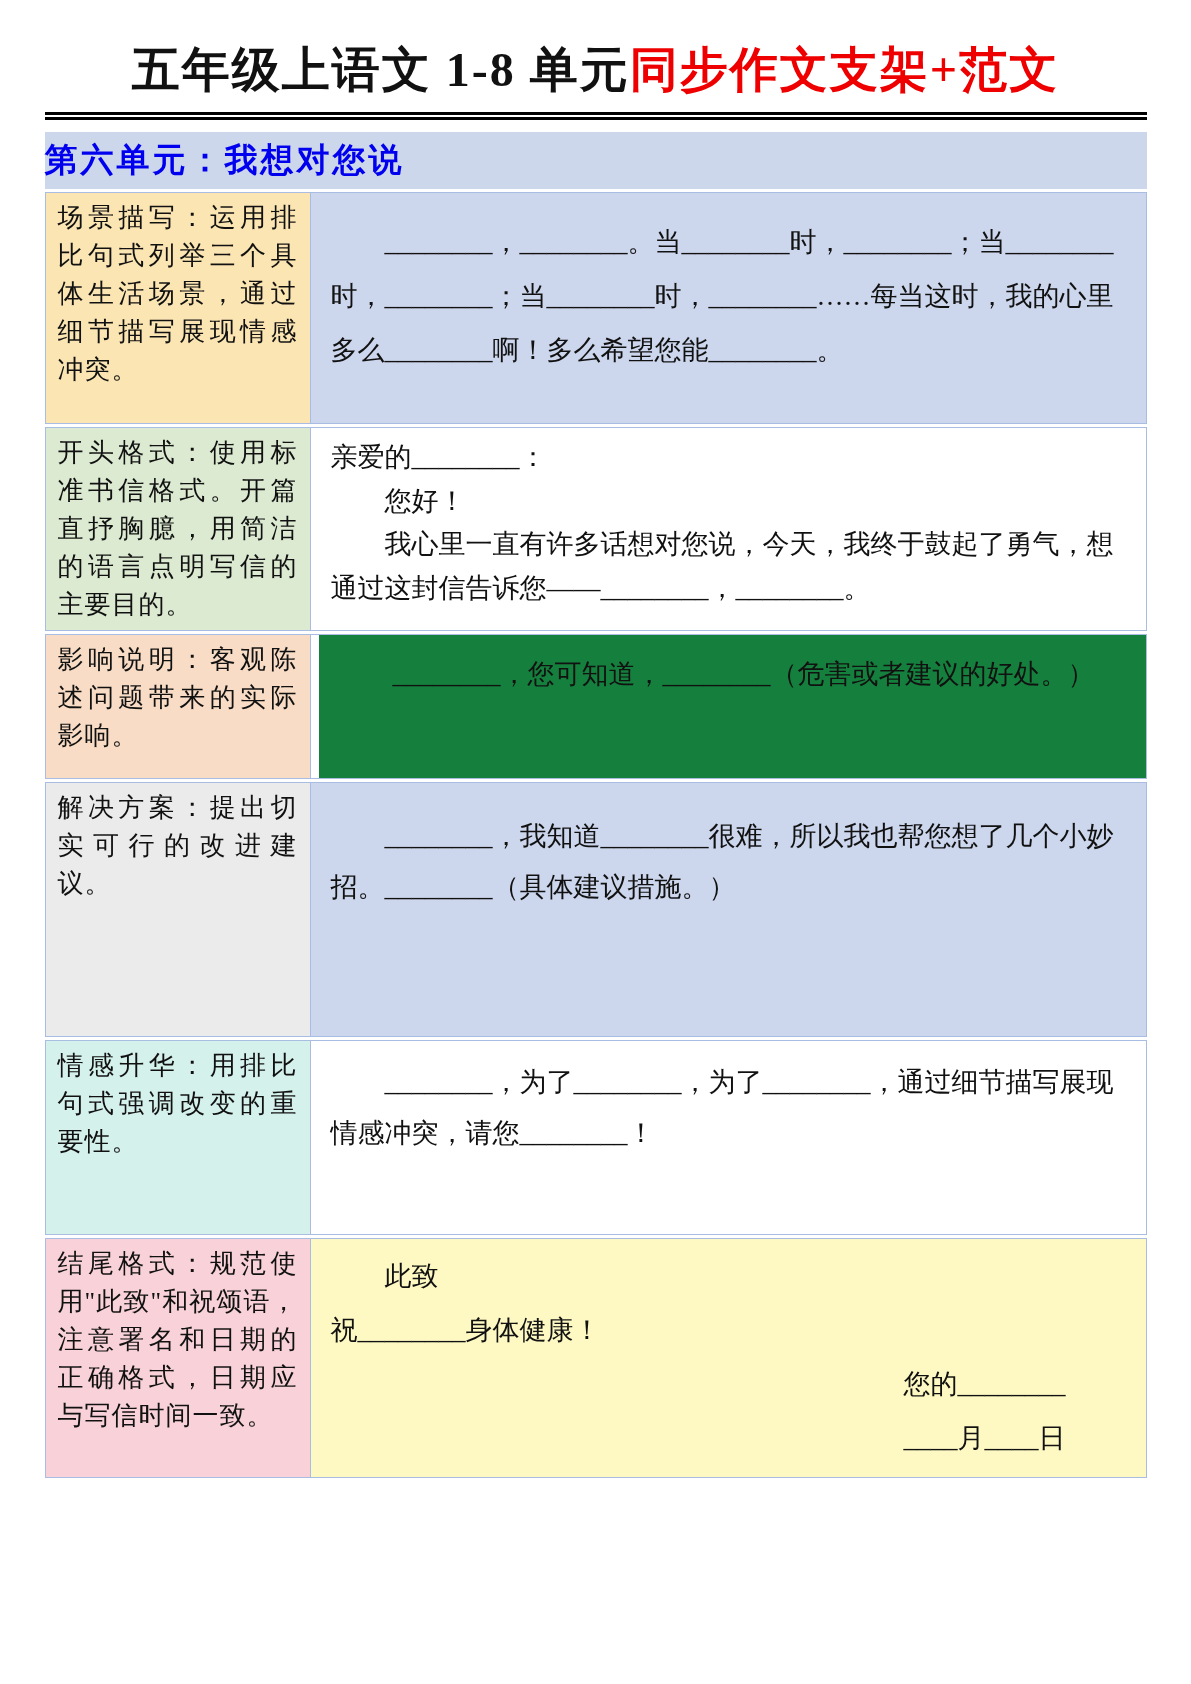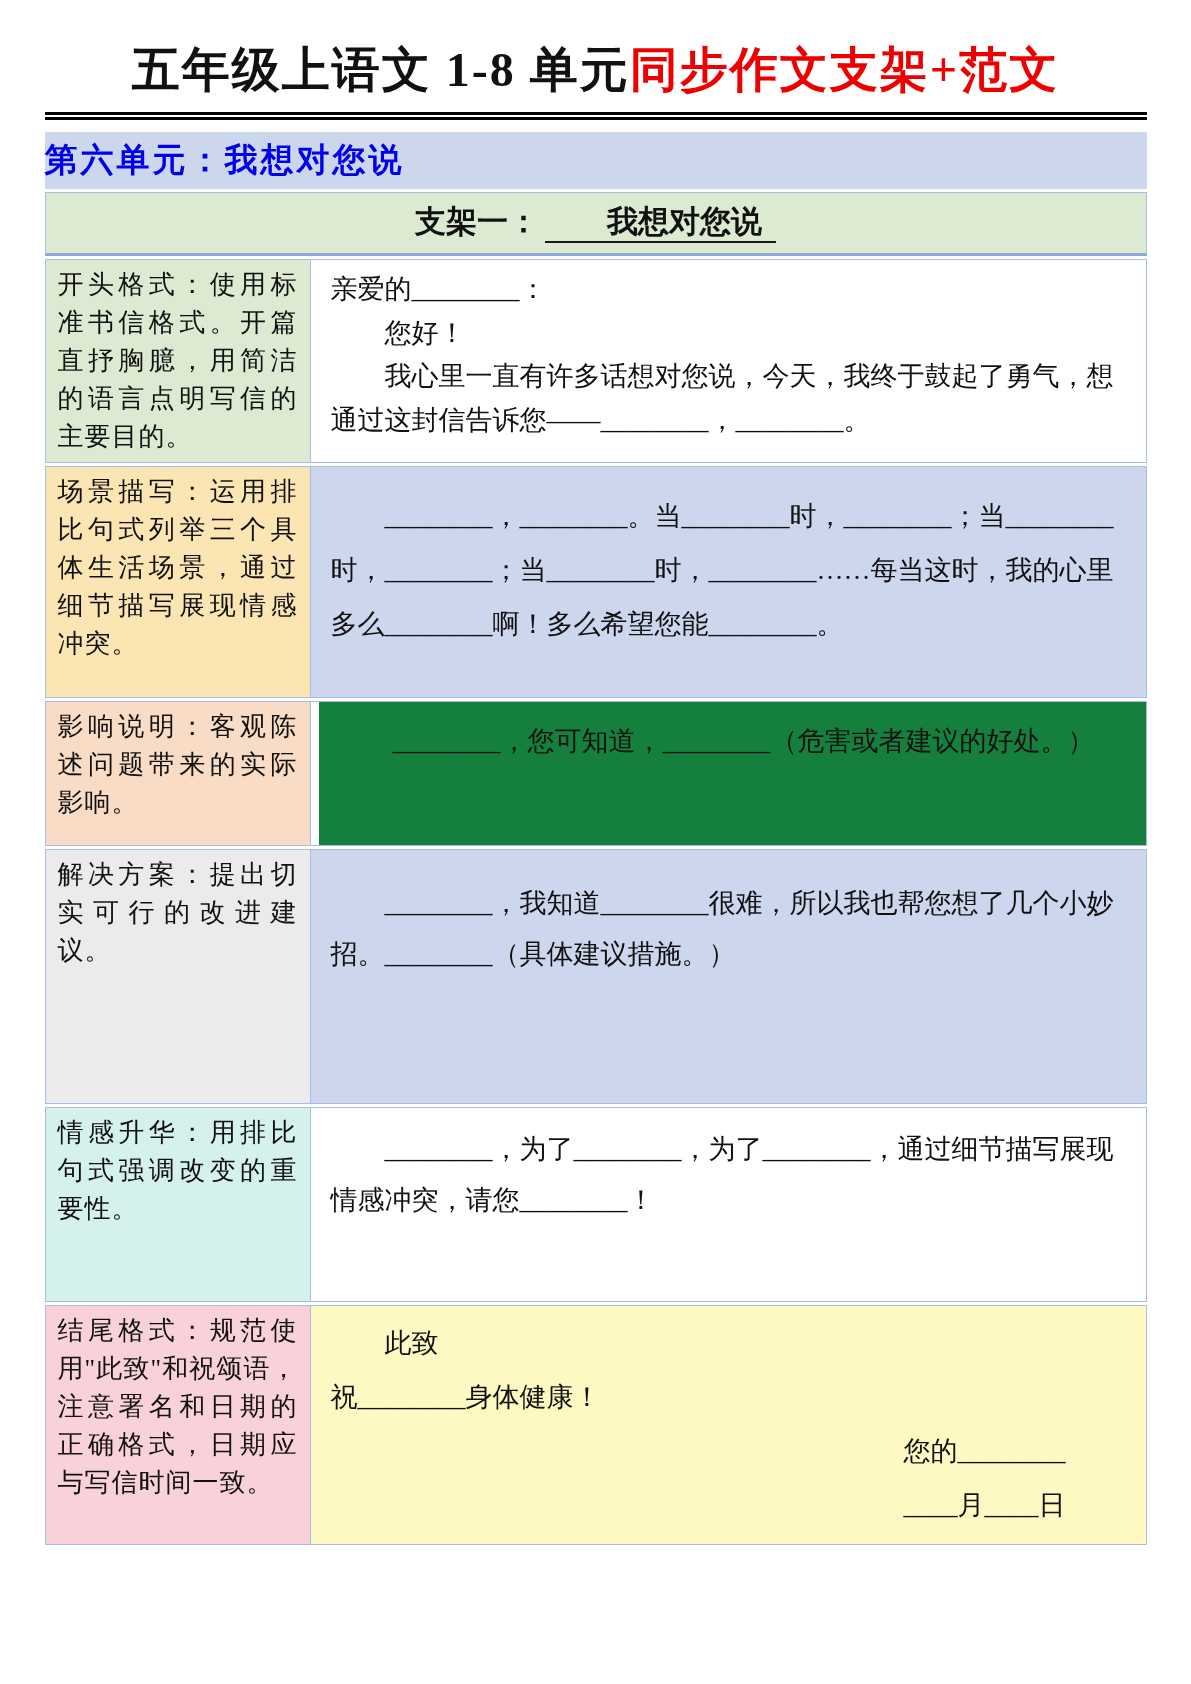"支架一： 我想对您说" div.trow { html: <div> <span>支架一：</span><span>我想对您说</span> </div> -> none }
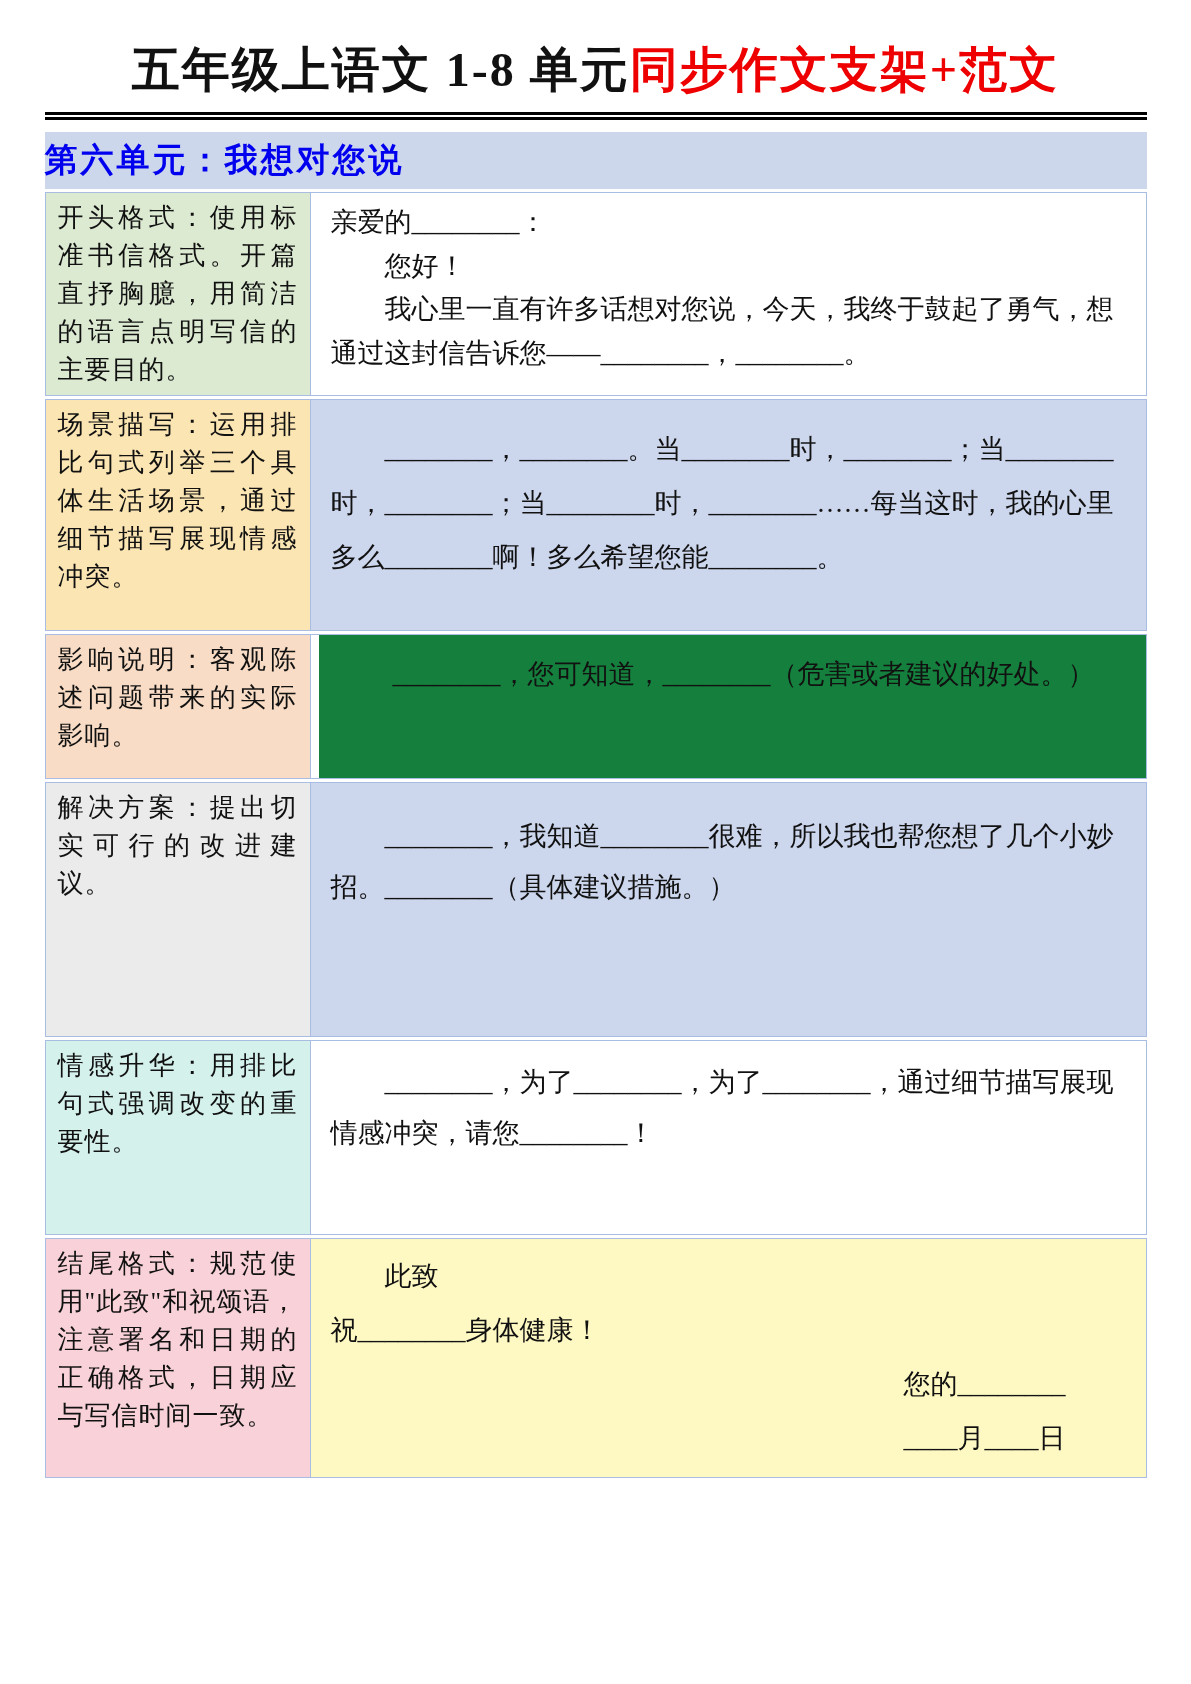"开头格式：使用标准书信格式。开篇直抒胸臆，用简洁的语言点明写信的主要目的。" div.trow { order: before "场景描写：运用排比句式列举三个具体生活场景，通过细节描写展现情感冲突。" -> after "场景描写：运用排比句式列举三个具体生活场景，通过细节描写展现情感冲突。" }
